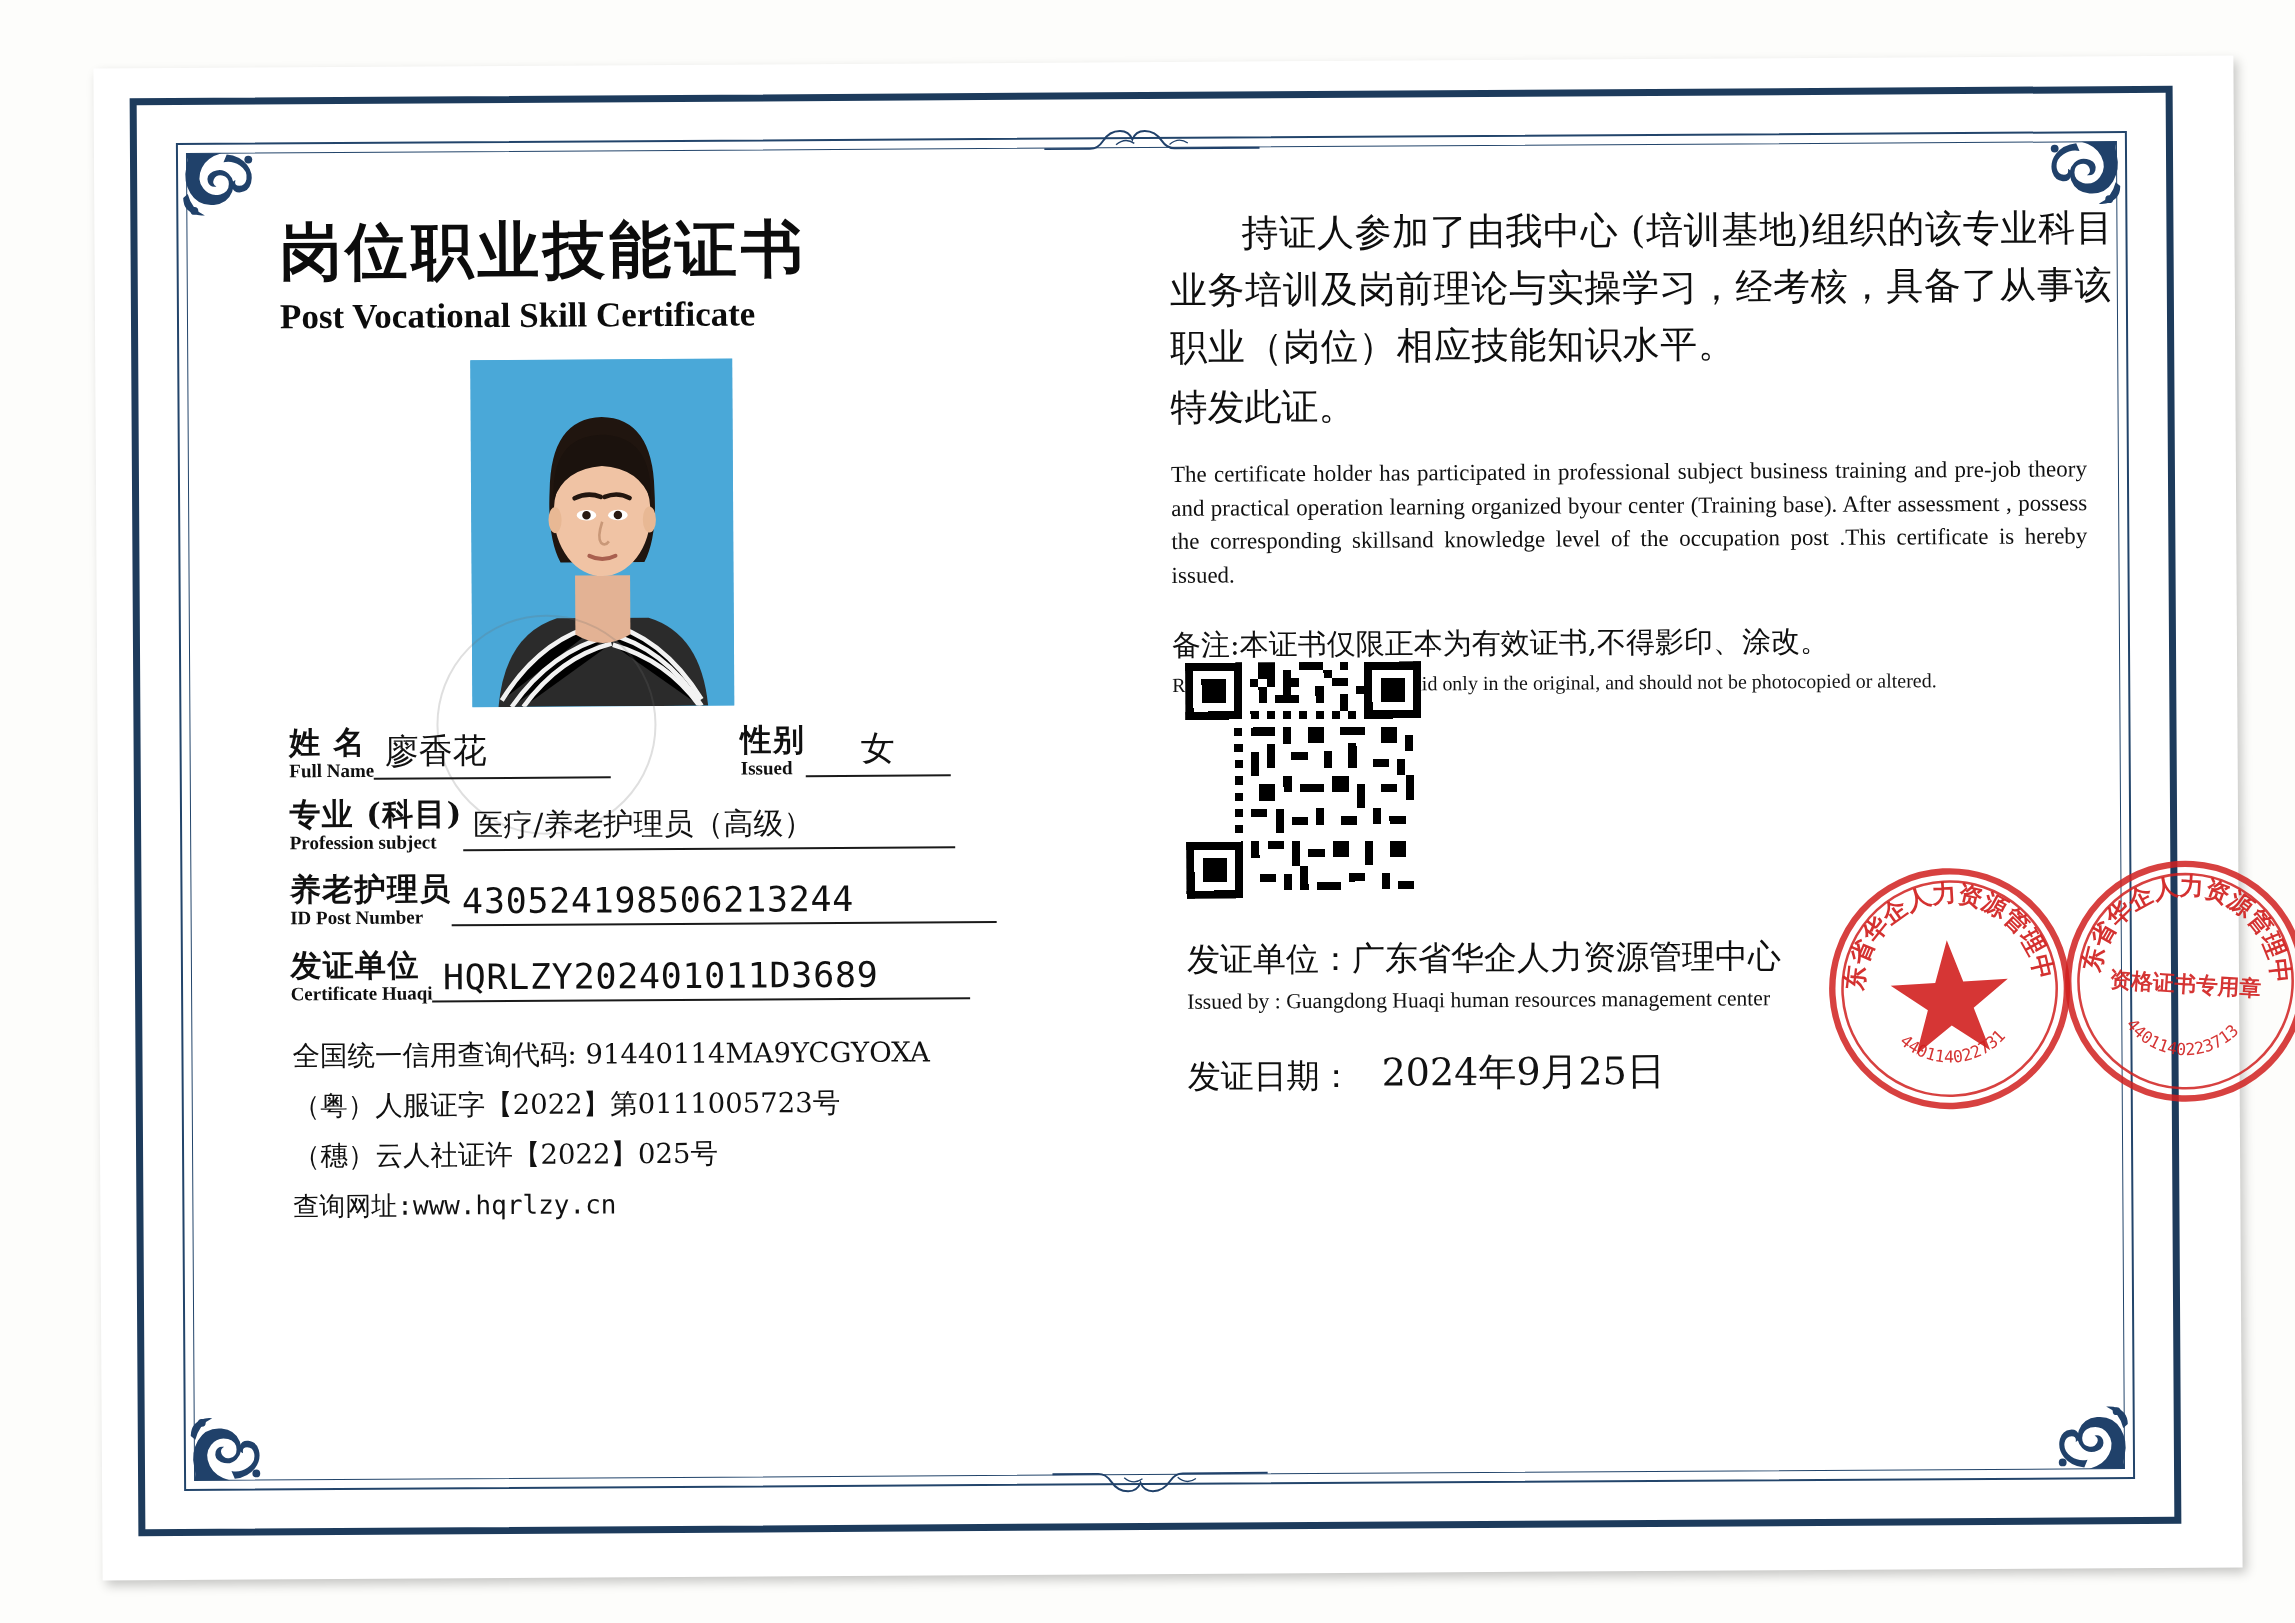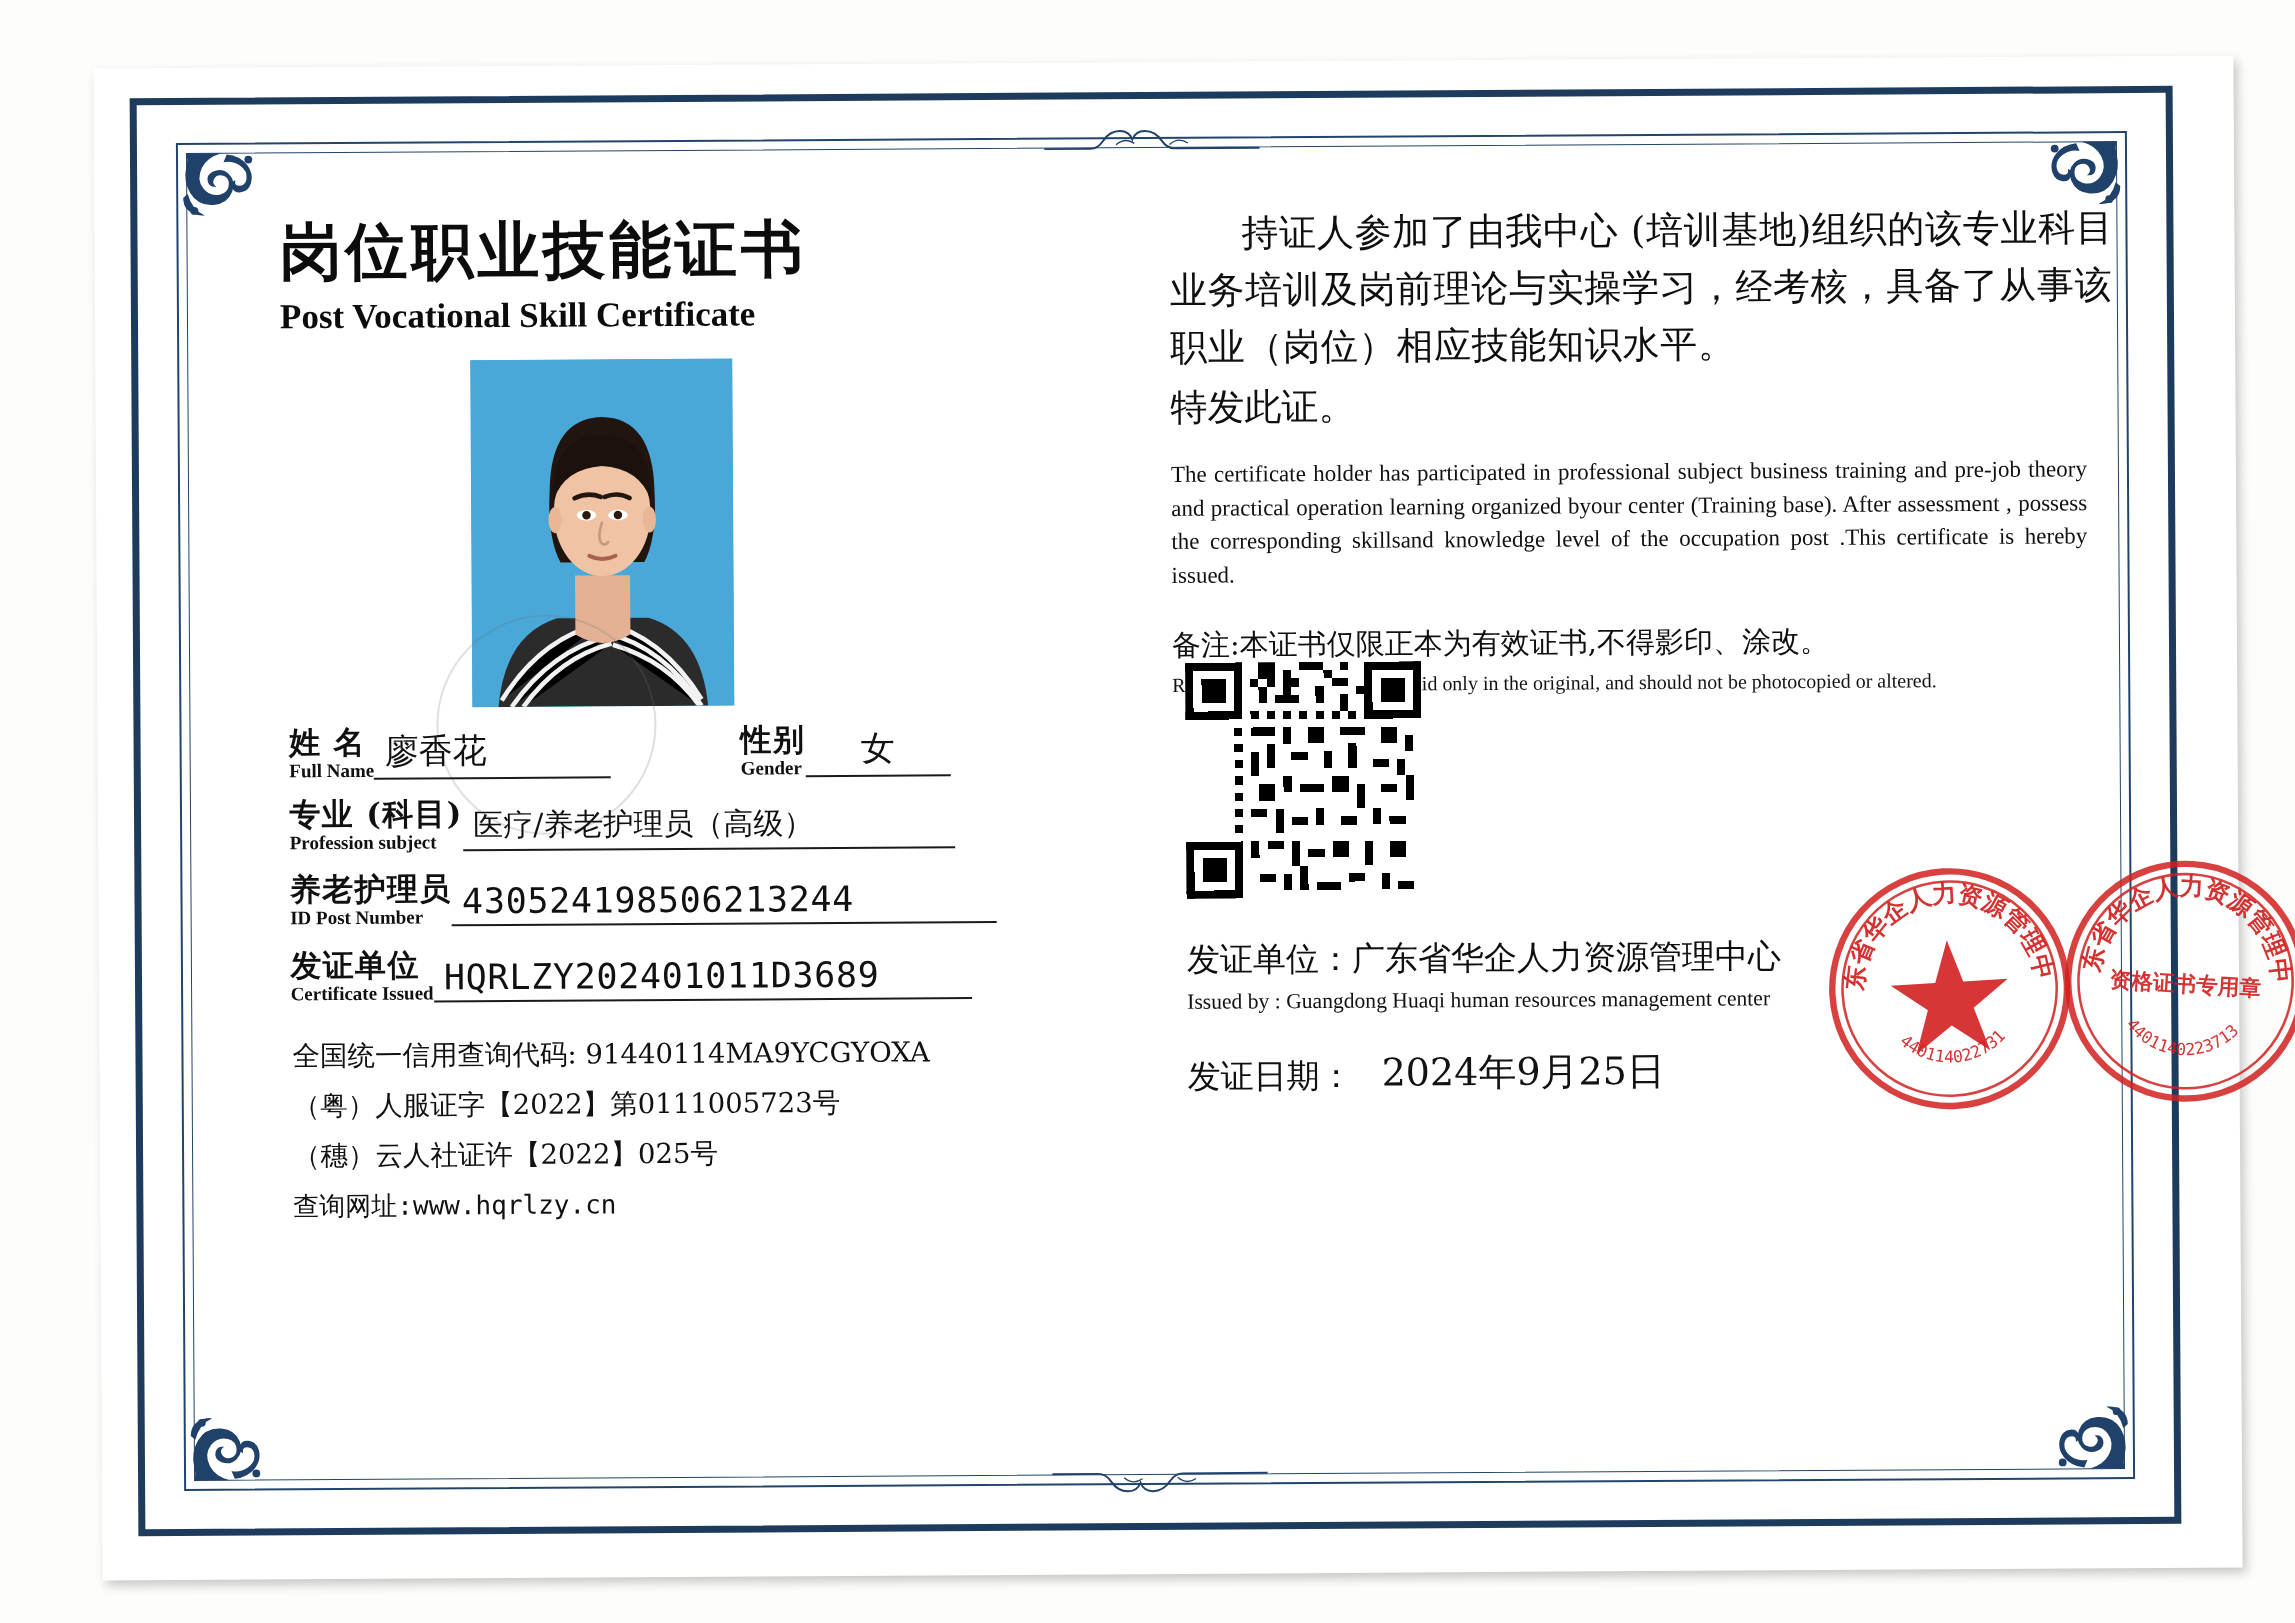"Gender" span.en { text: Gender -> Issued }
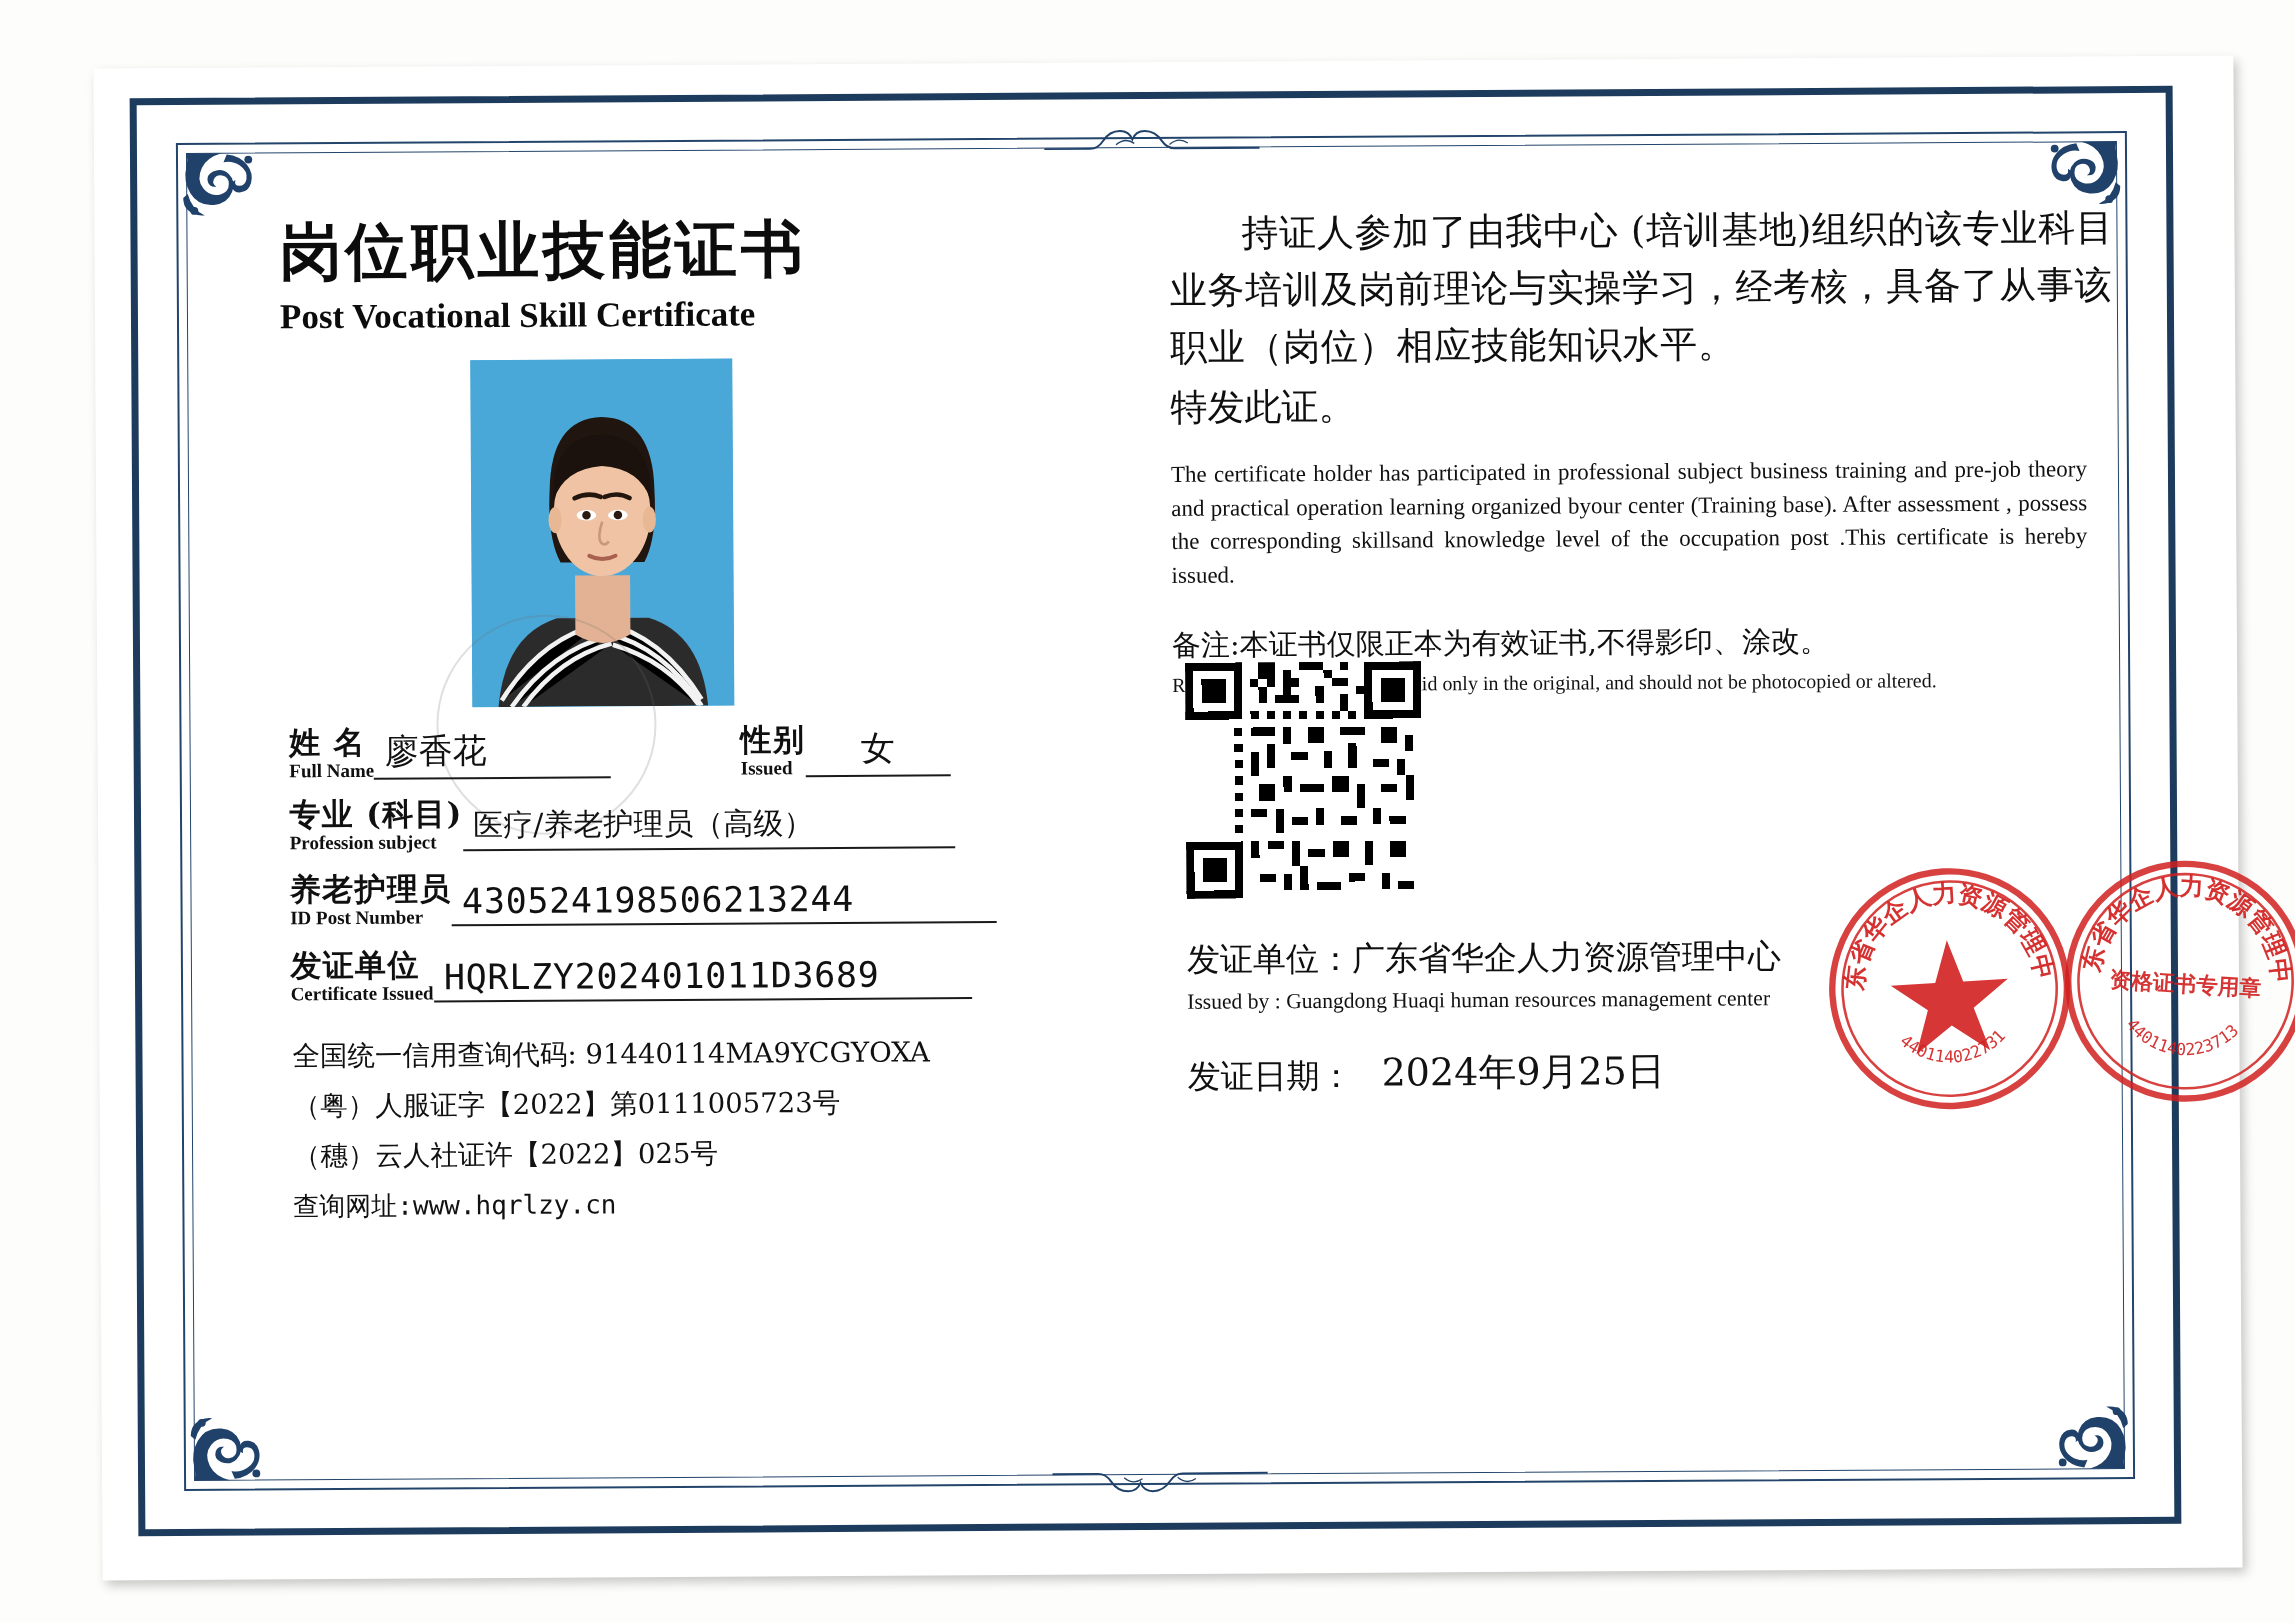"Certificate Issued" span.en { text: Issued -> Huaqi }
